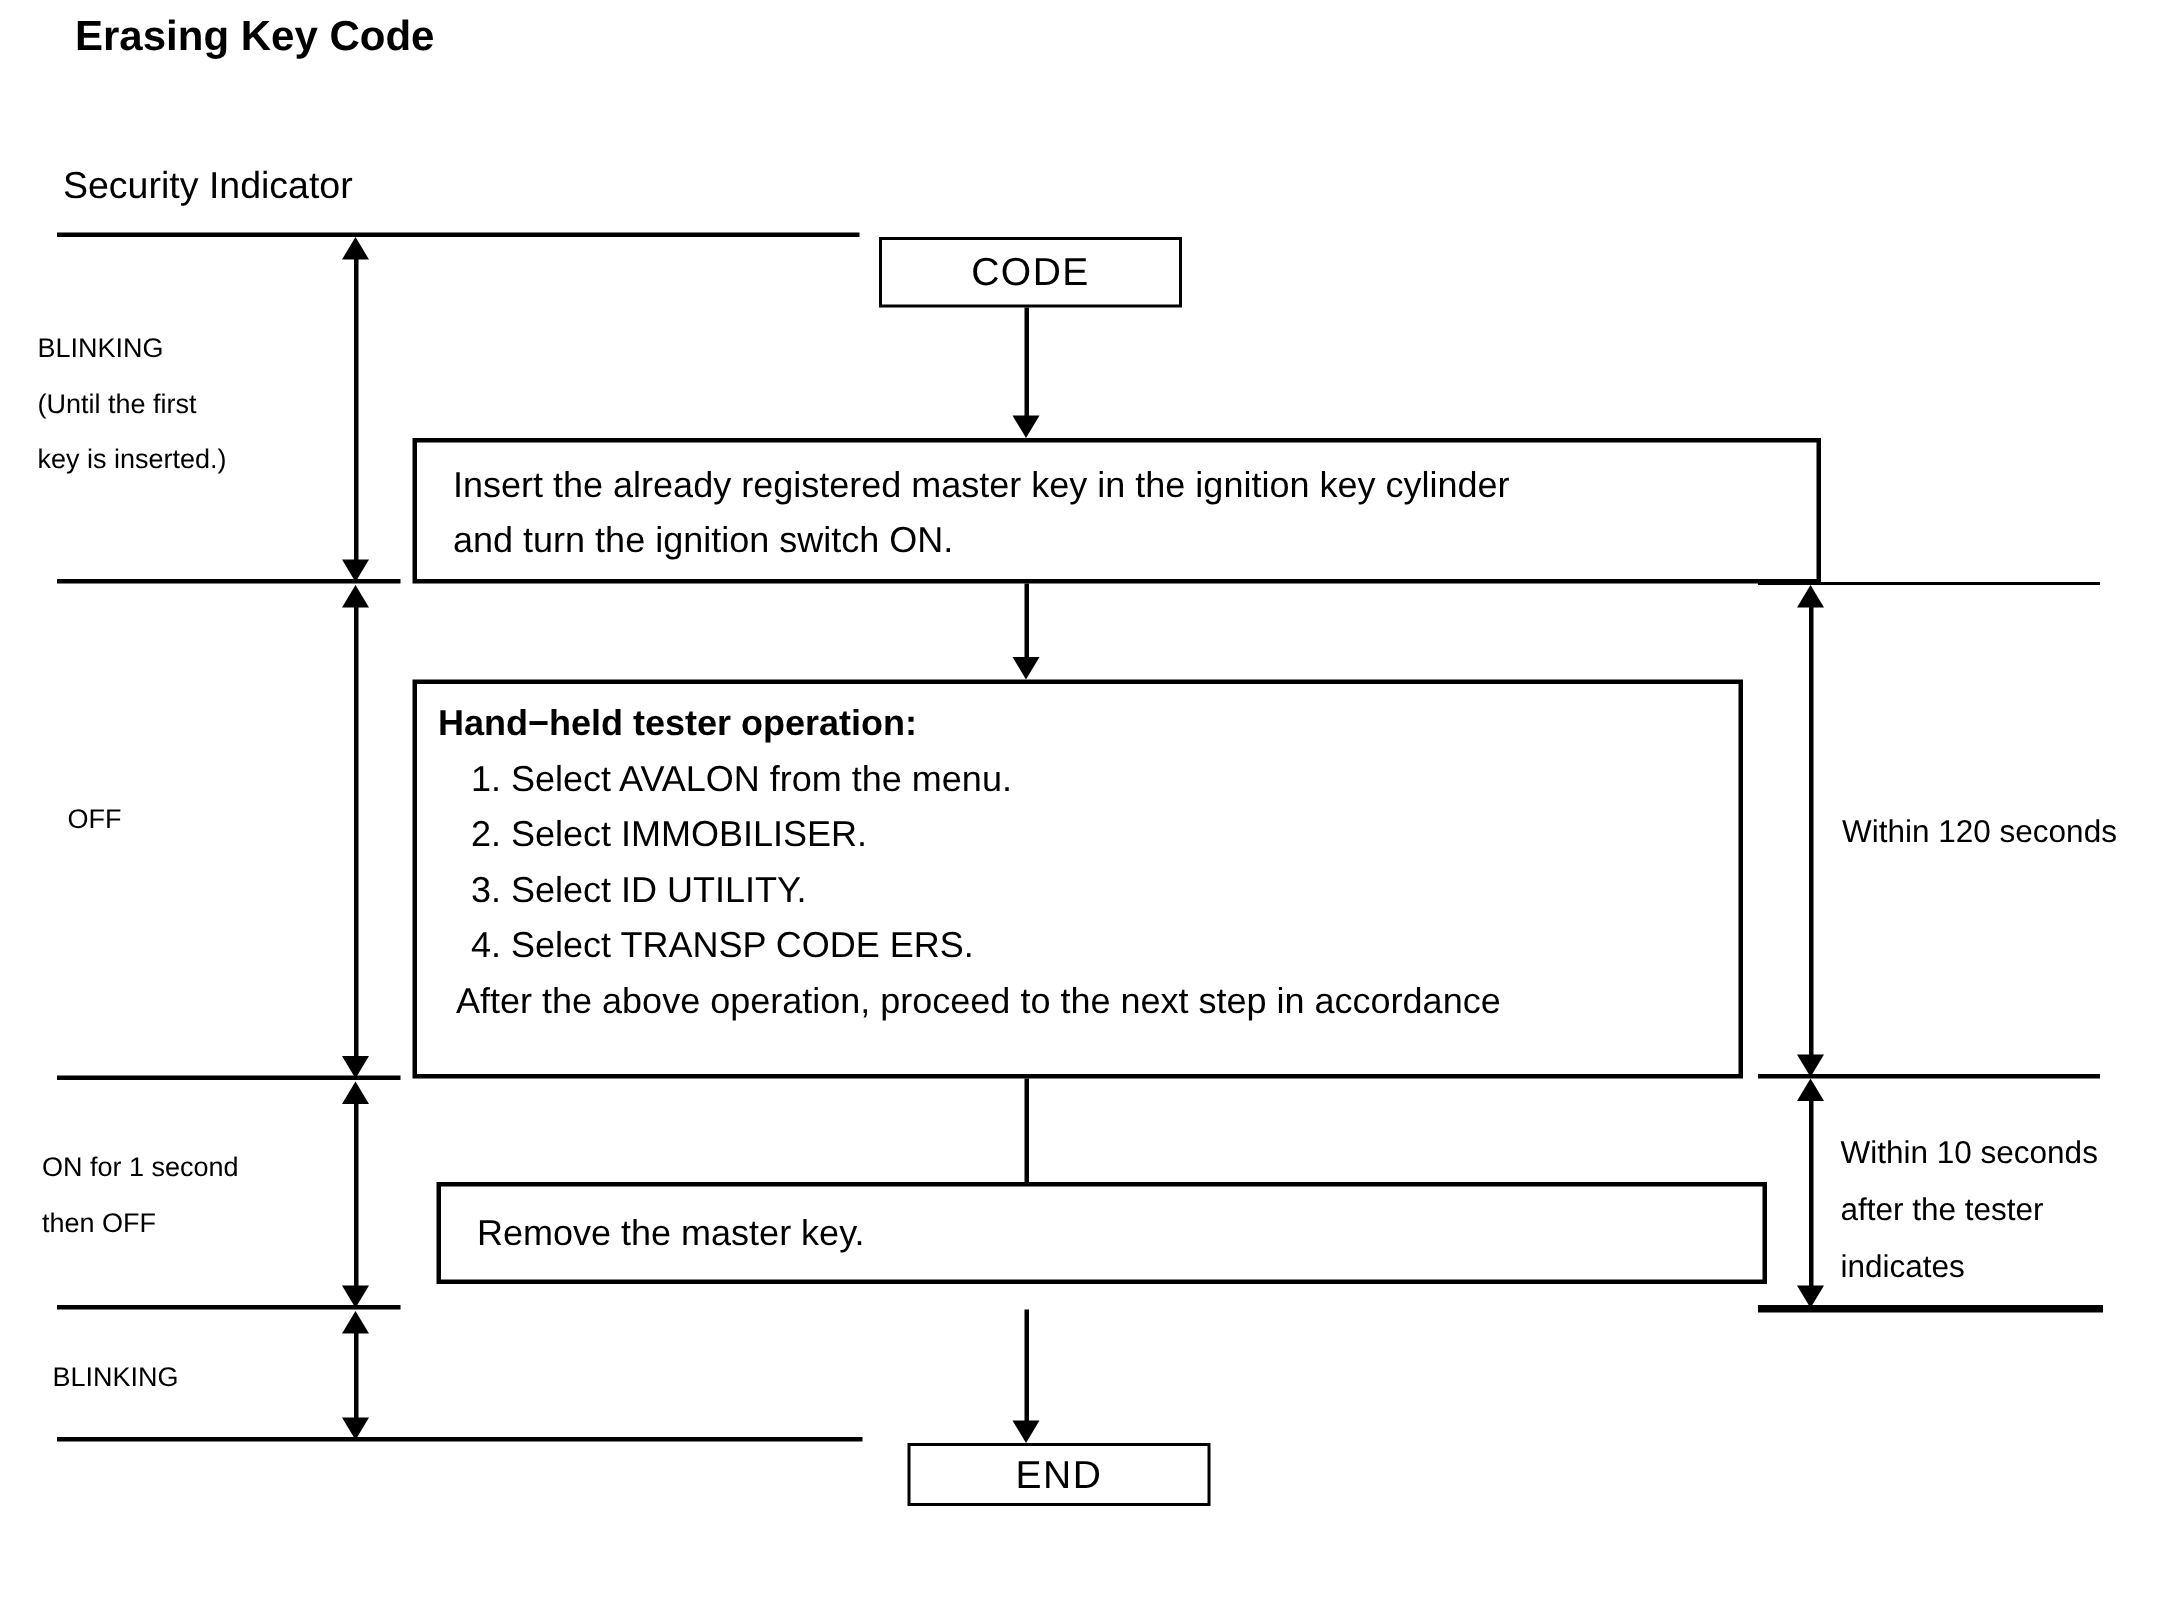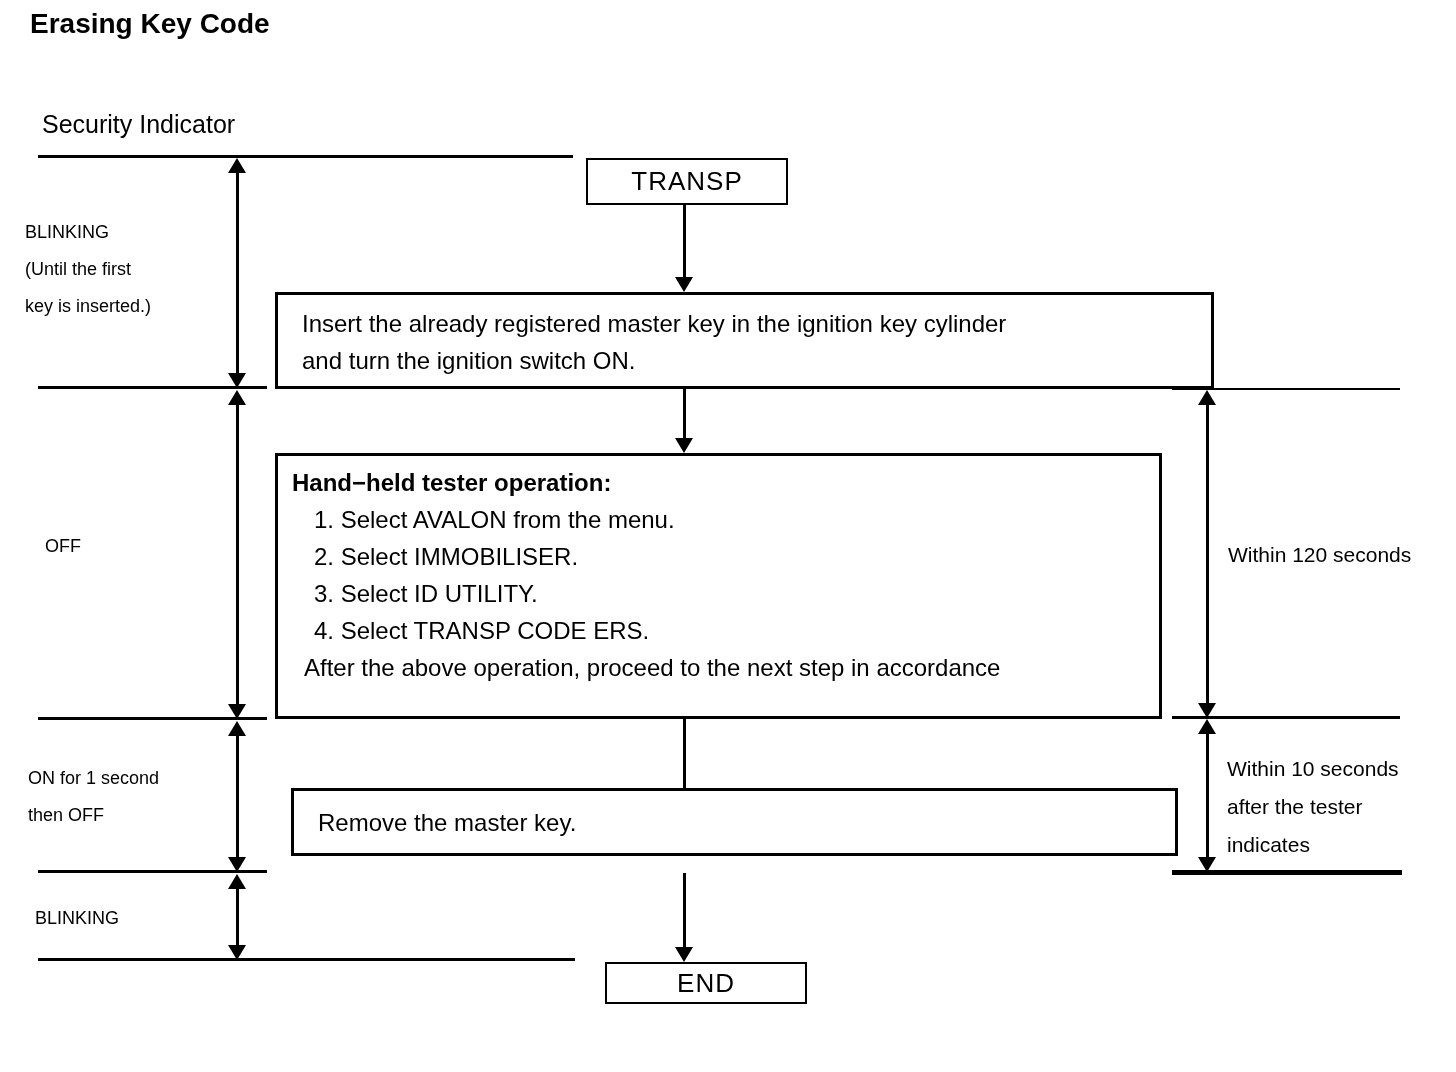"Erasing Key Code" .title { margin-left: none -> 20px }
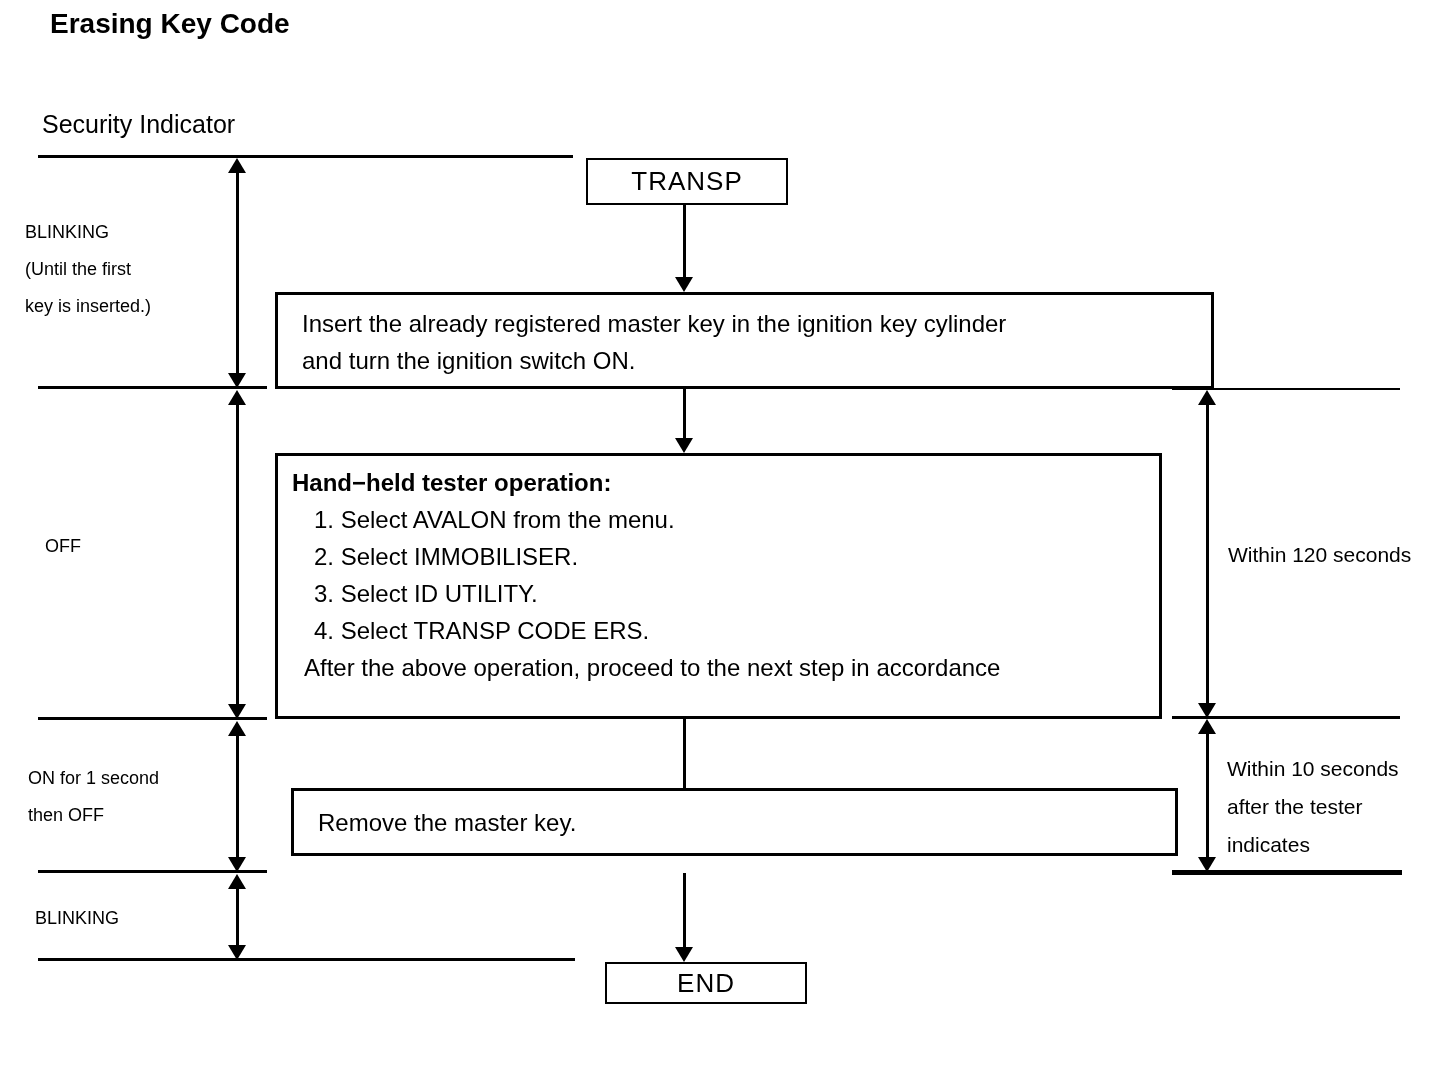"TRANSP" span { text: TRANSP -> CODE }
